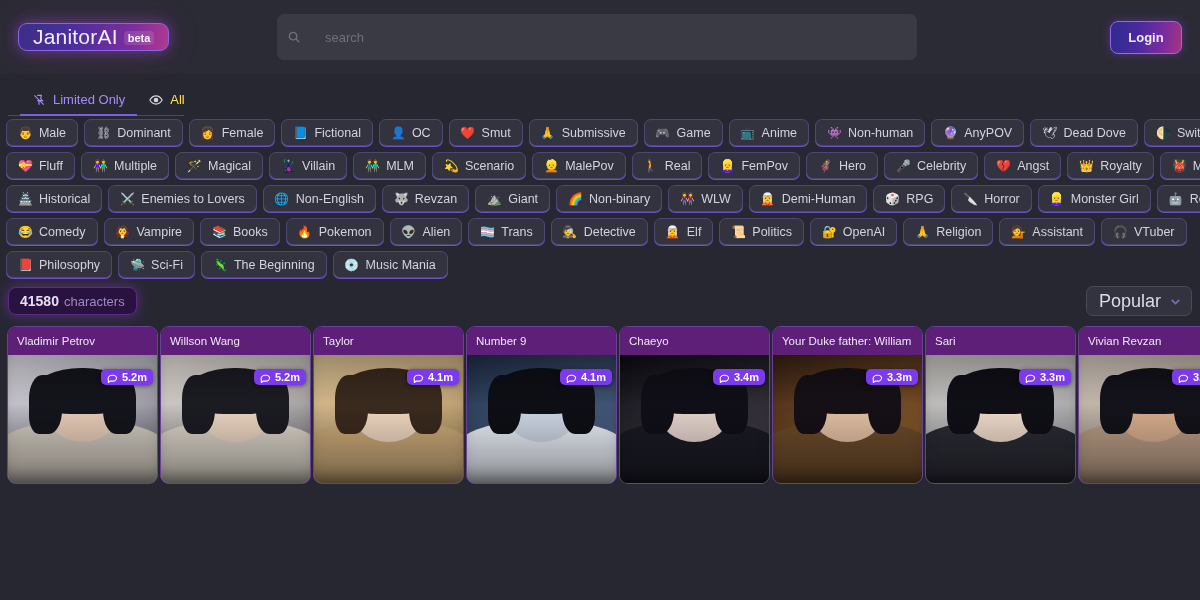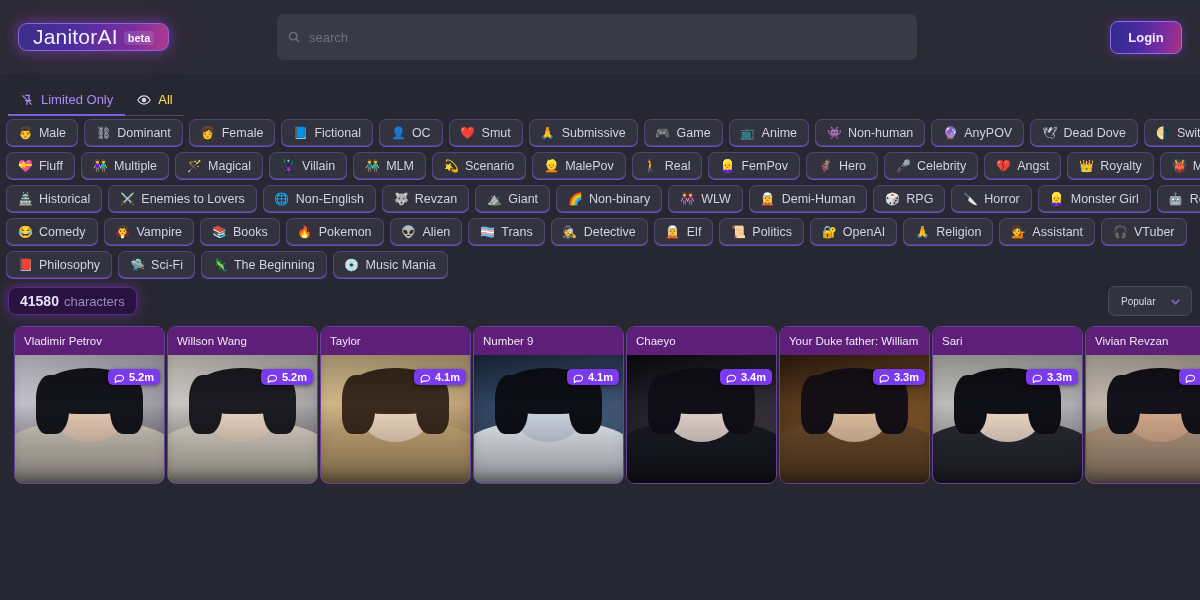"search" .searchwrap { gap: 8px -> 24px }
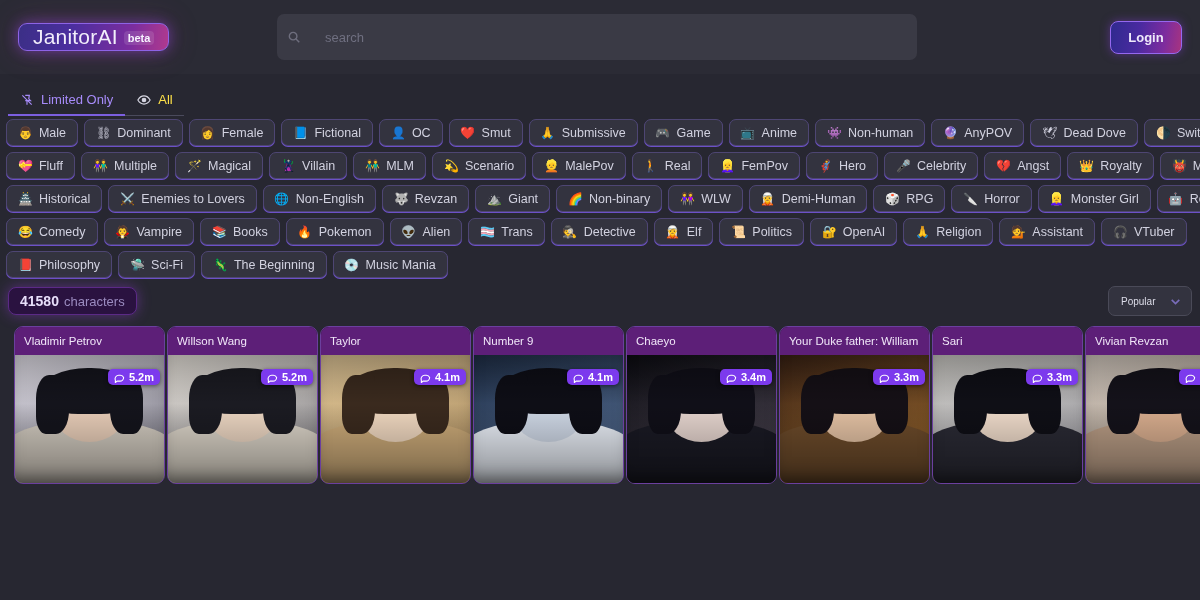"Limited Only" .tabbar { padding-left: 8px -> 20px }
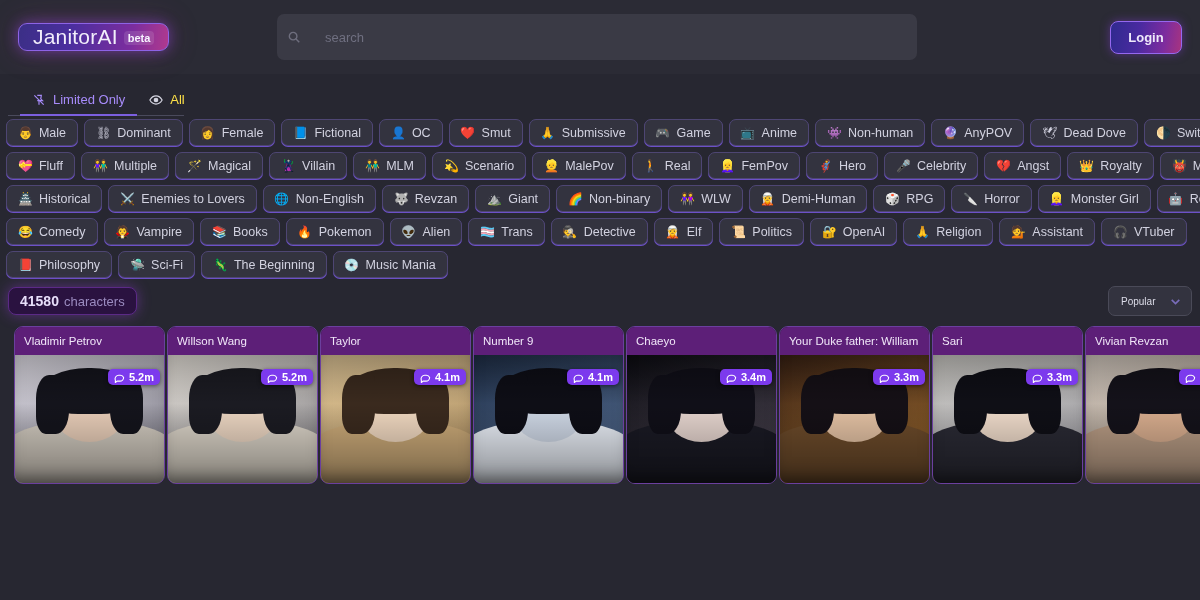"Popular" .sort-label { font-size: 10px -> 18px }
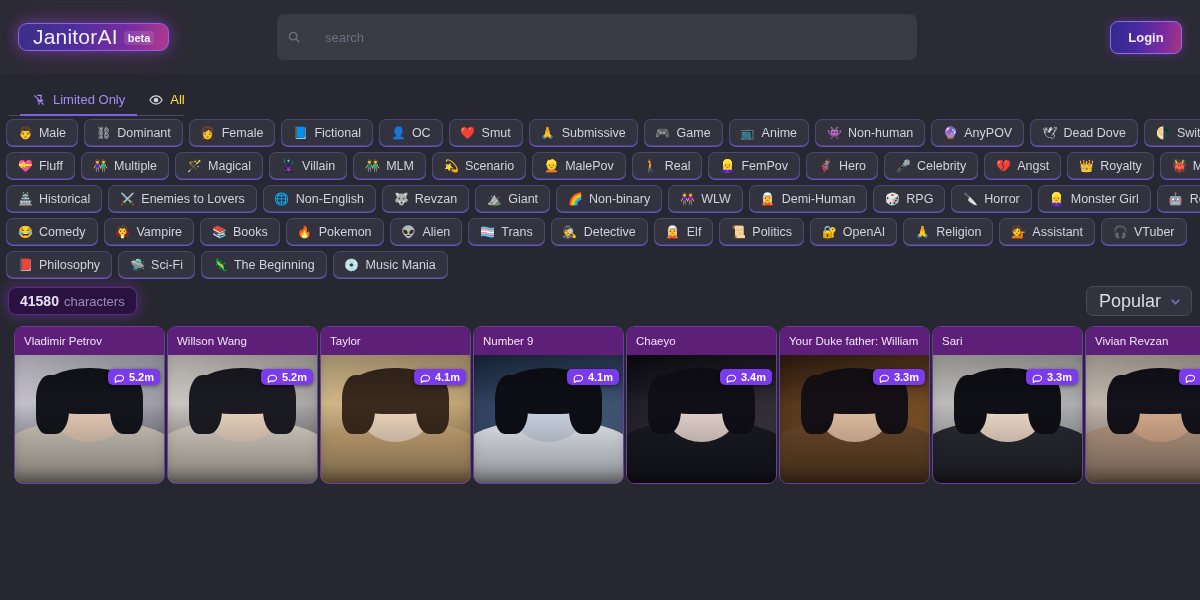"Vladimir Petrov" .cards { padding: 0 0 0 14px -> 0 0 0 7px }
